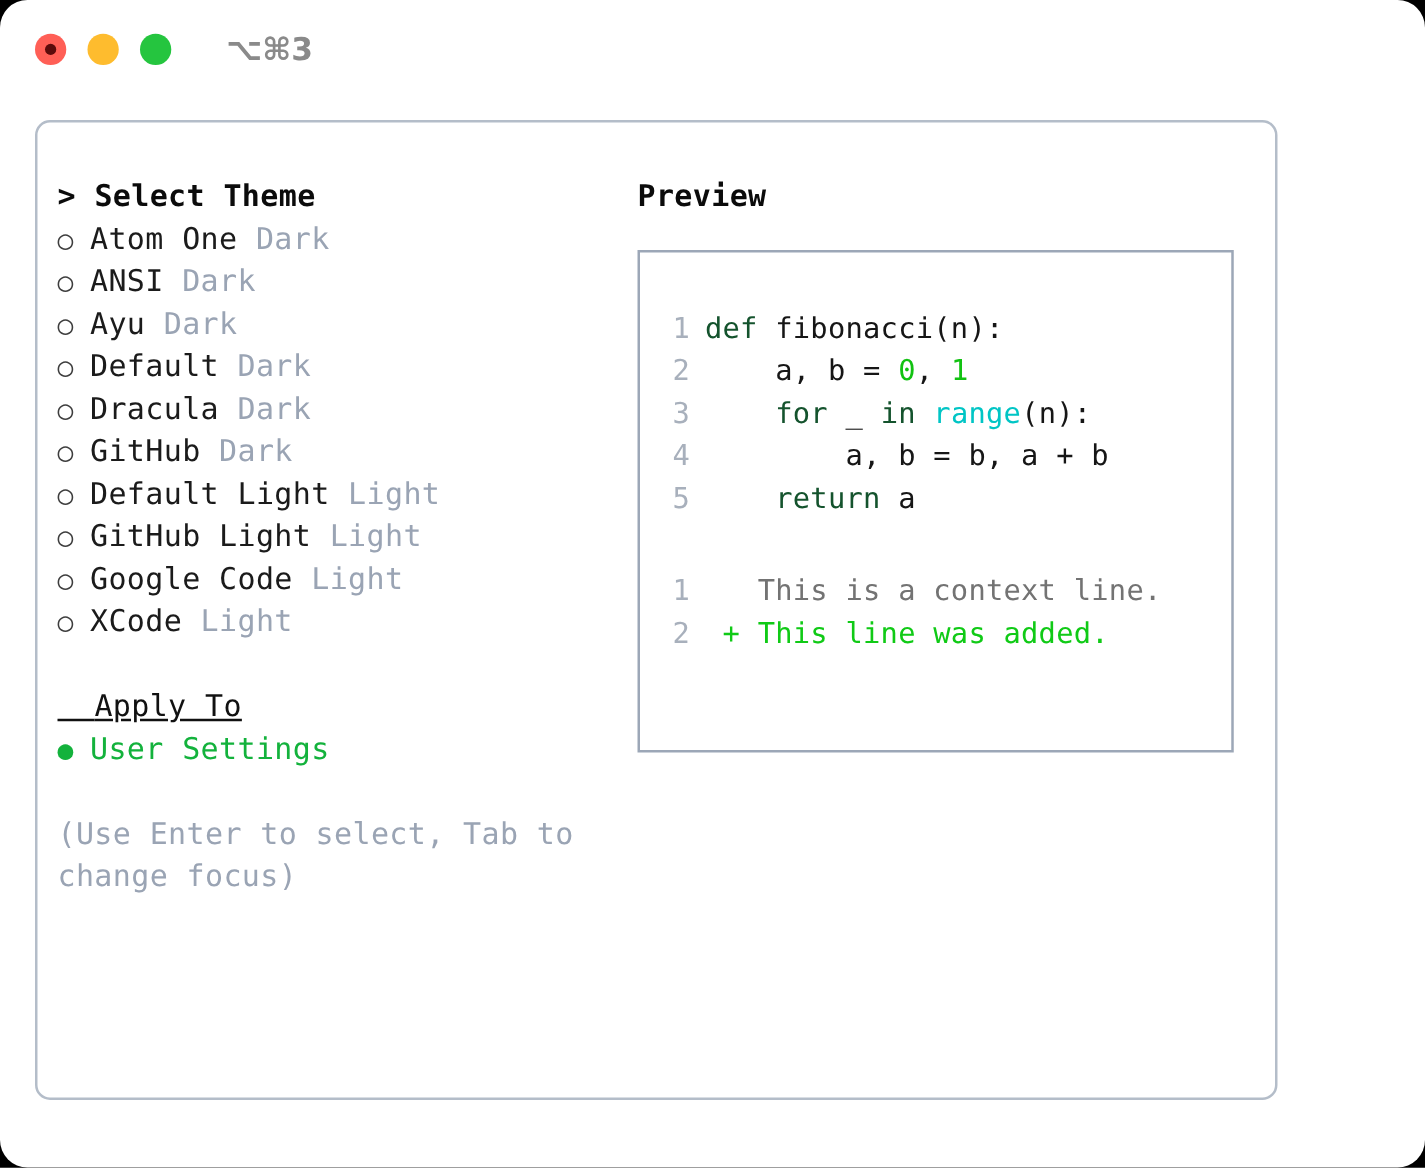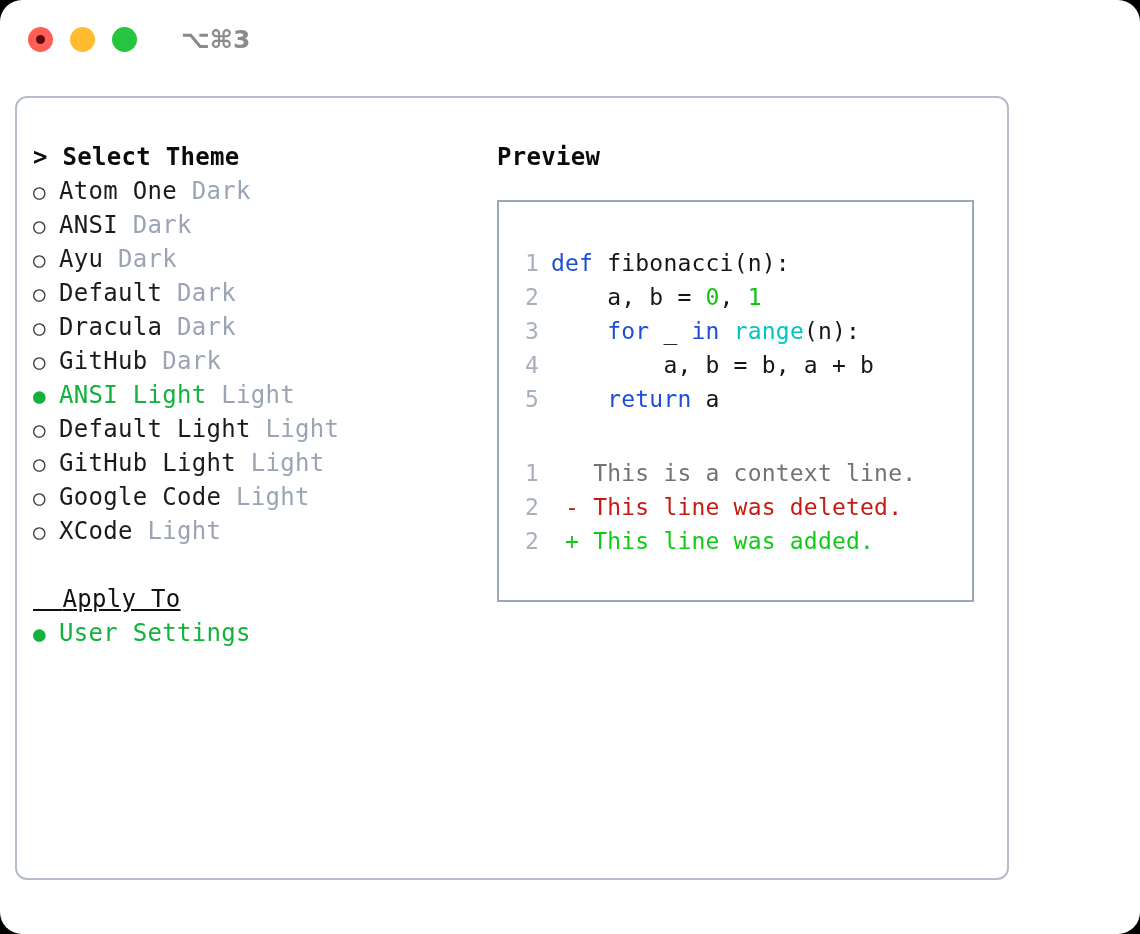"> Select Theme" .panel { left: 15px -> 28px }
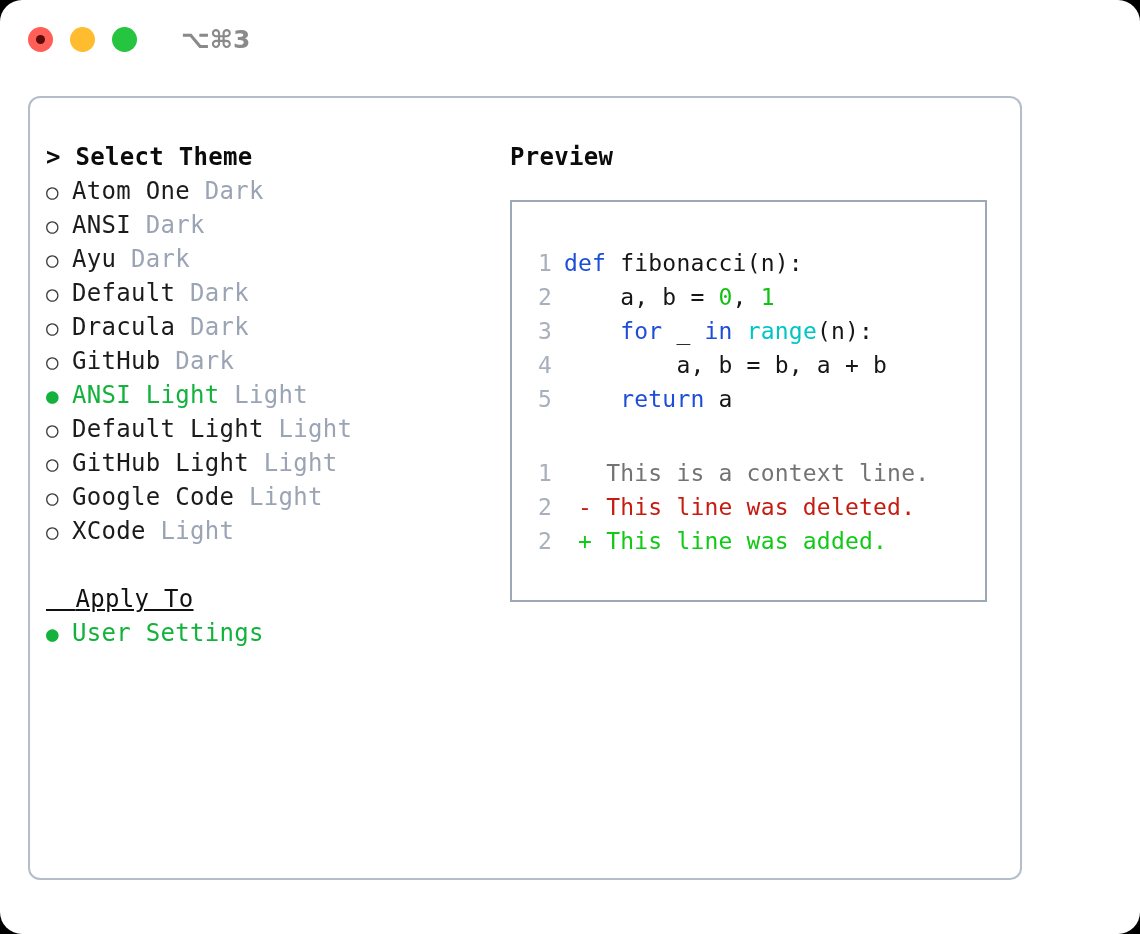"def" .kw { color: #1d4ed8 -> #14532d }
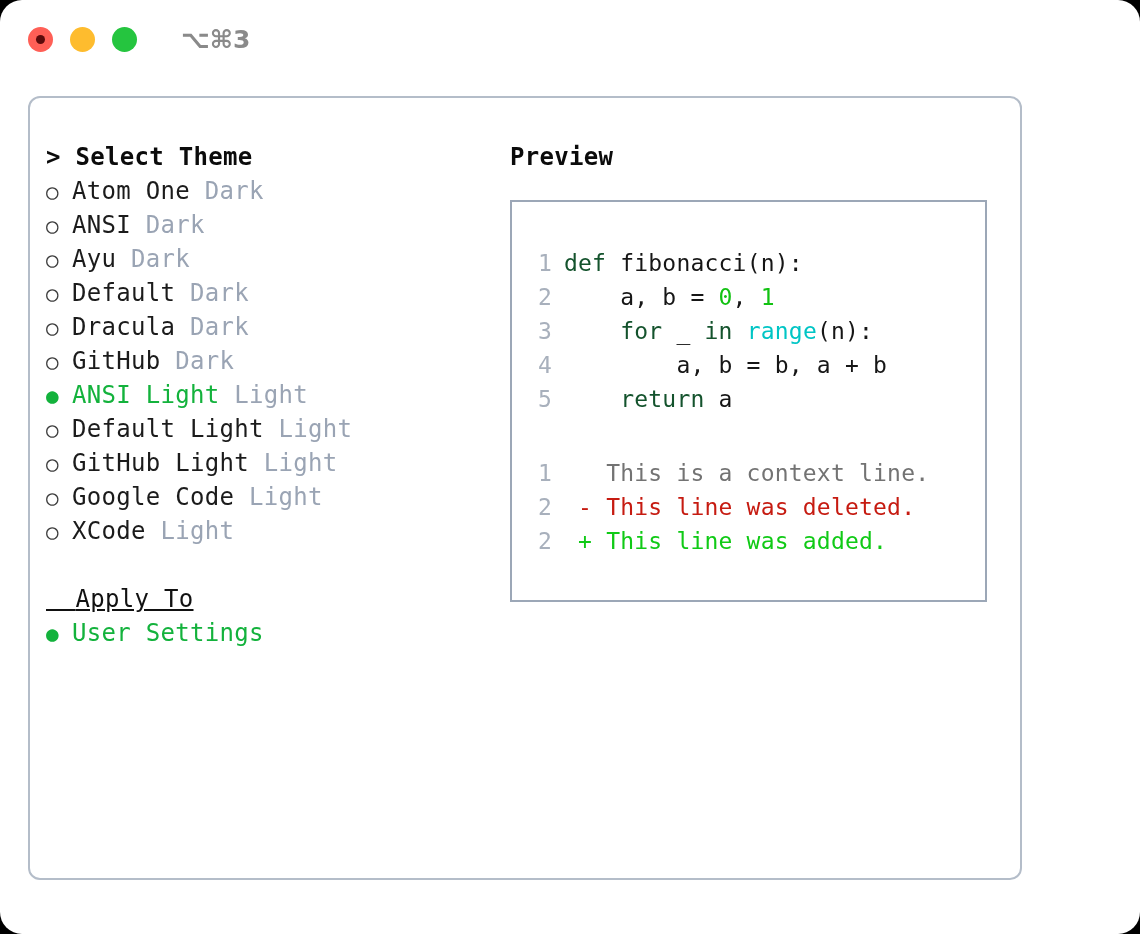"● ANSI Light Light" div.opt-row { html: <div><span>●</span><span>ANSI Light</span><span> Light</span></div> -> none }
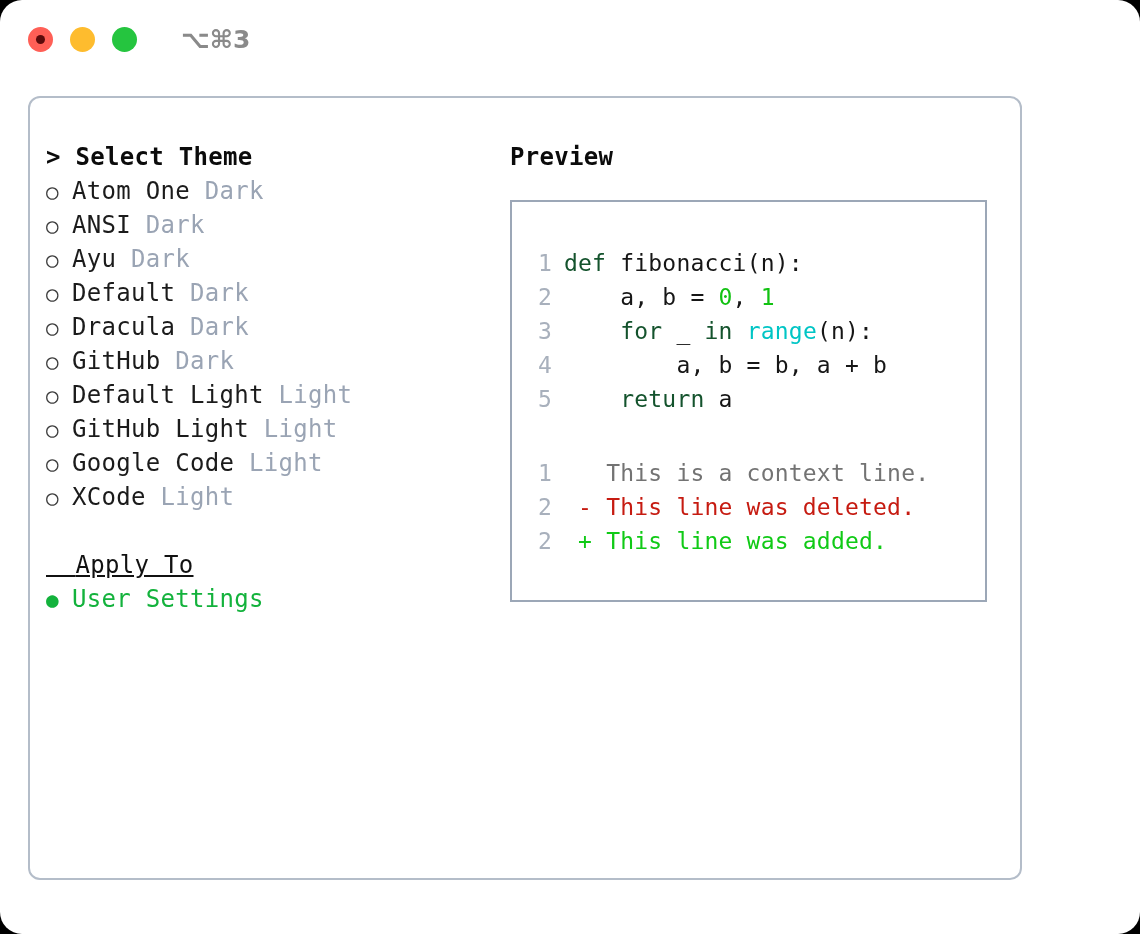"2 - This line was" div.code-line { html: <div><span>2</span><span> - This line was deleted.</span></div> -> none }
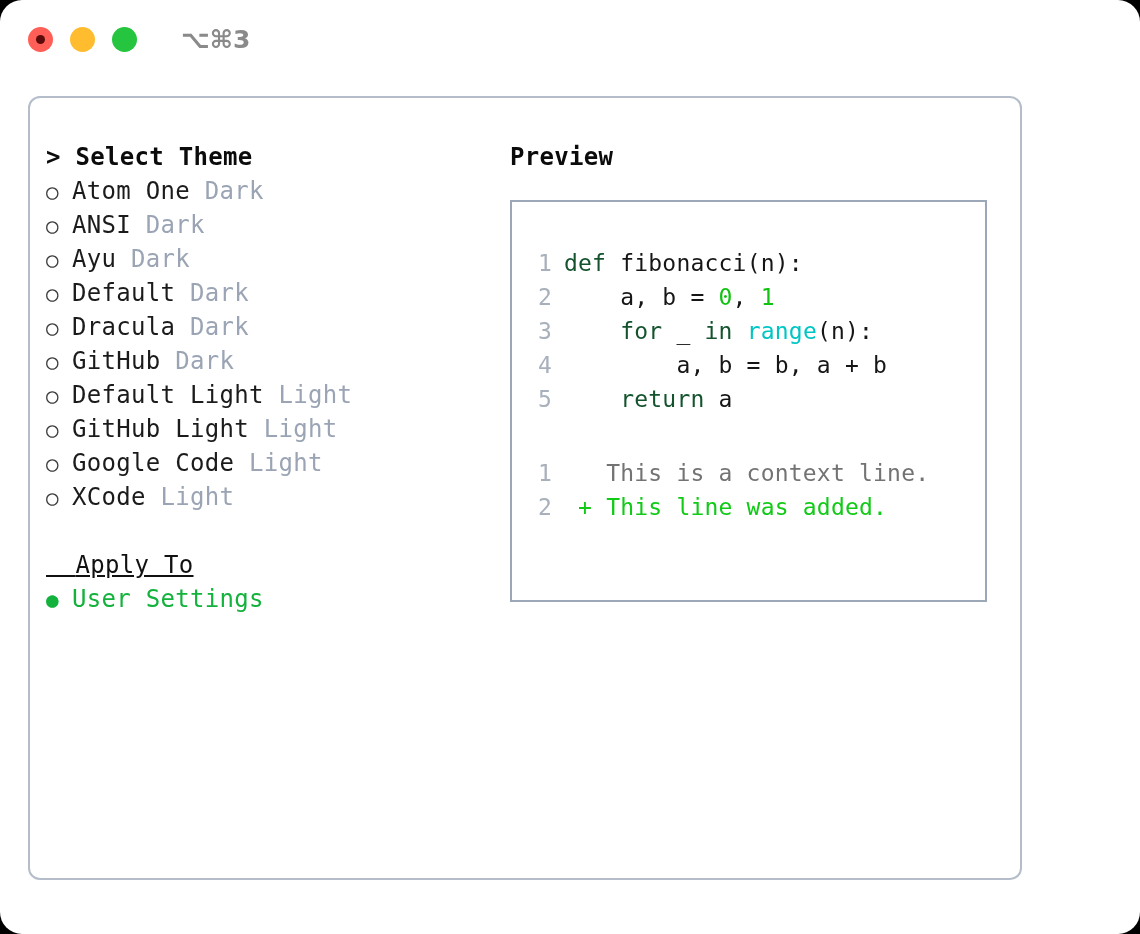"(Use Enter to select, Tab" div.hint { html: none -> <div>(Use Enter to select, Tab to change focus)</div> }
